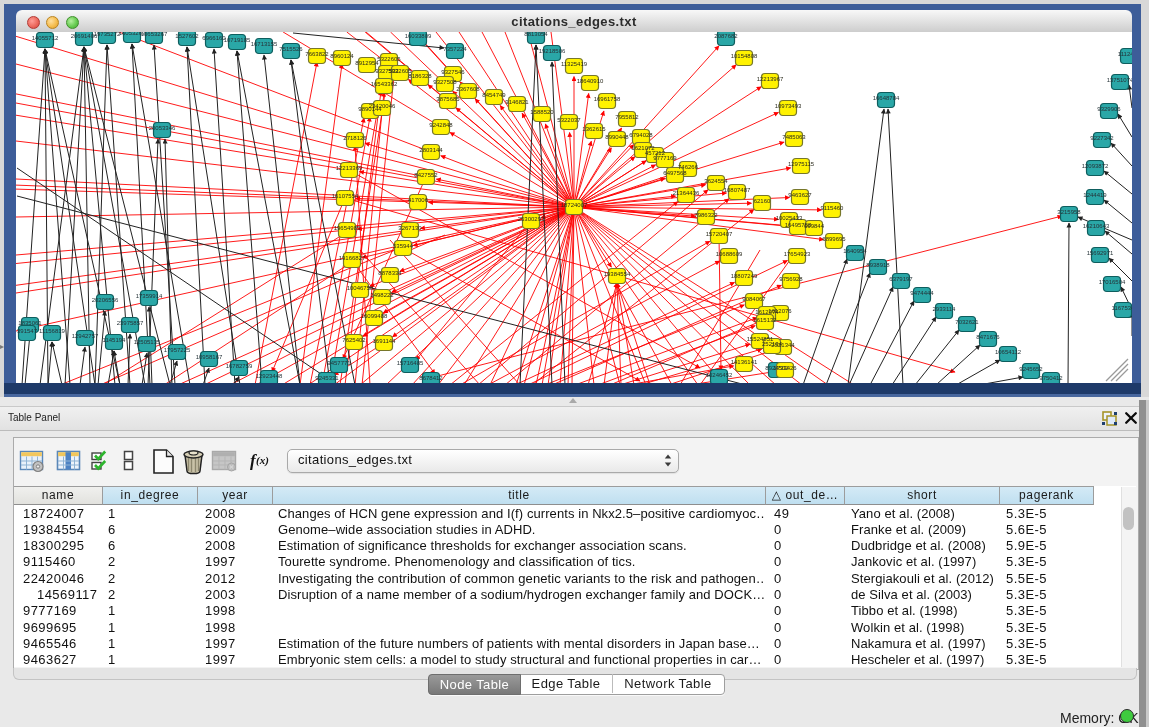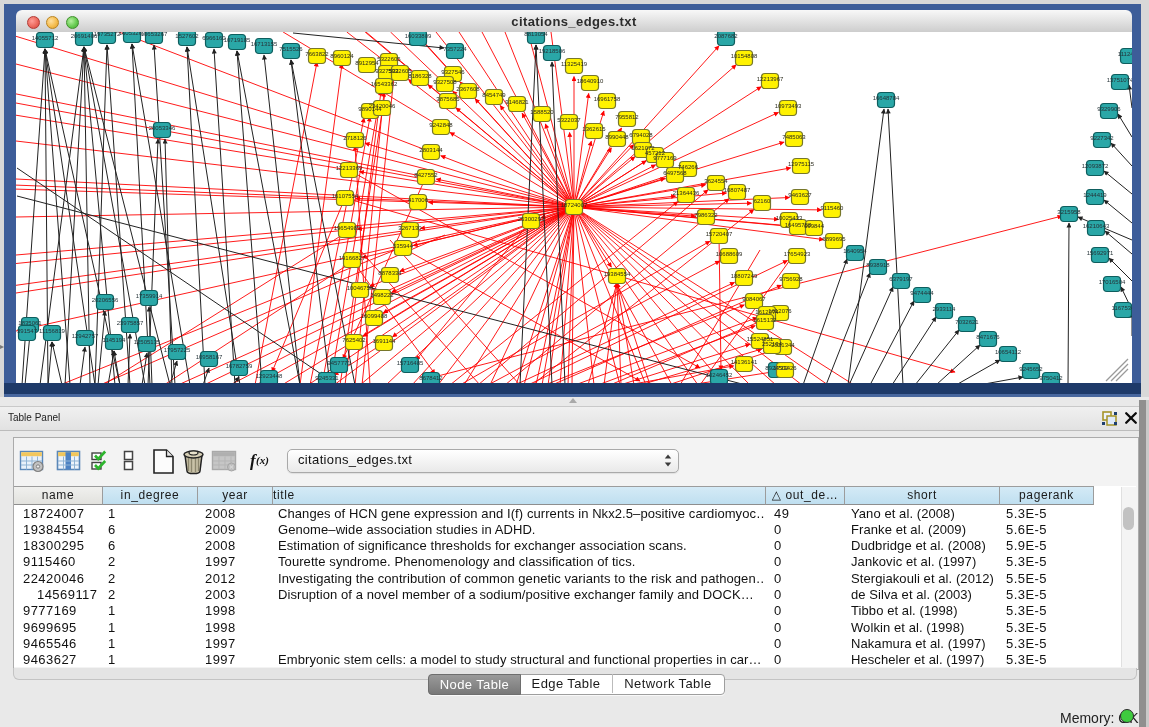"title" div { text-align: left -> center }
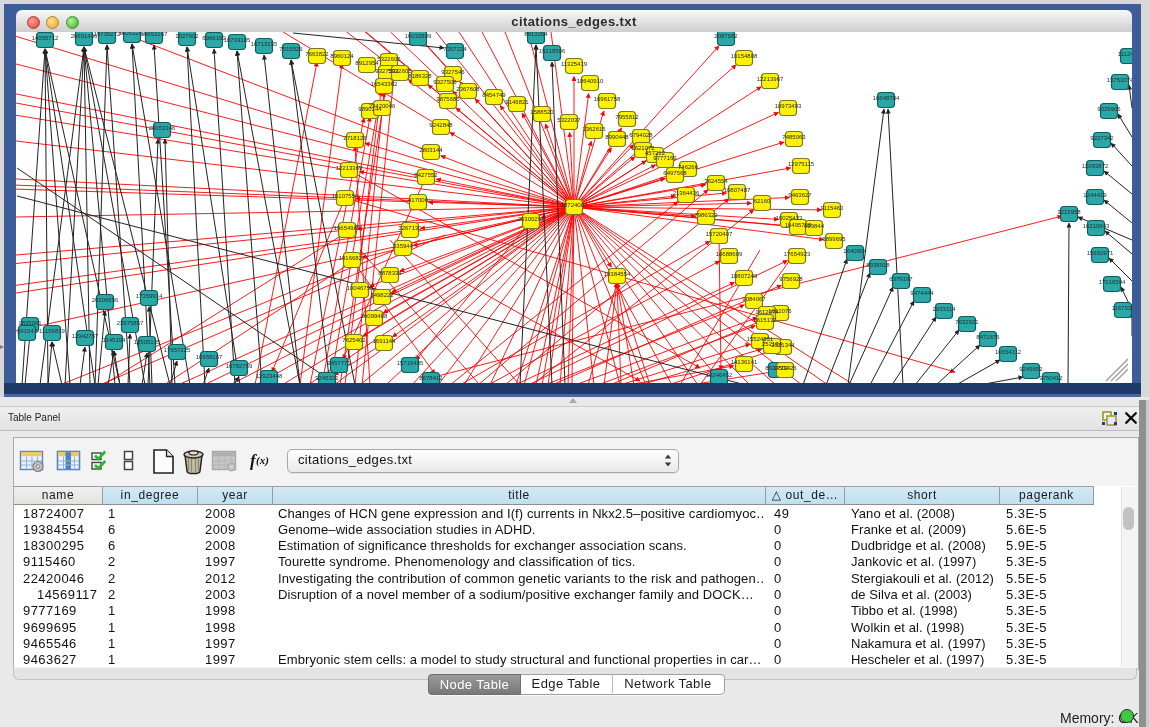"Disruption of a novel member" div { text: novel member of a sodium/positive -> name member of a sodium/hydrogen }
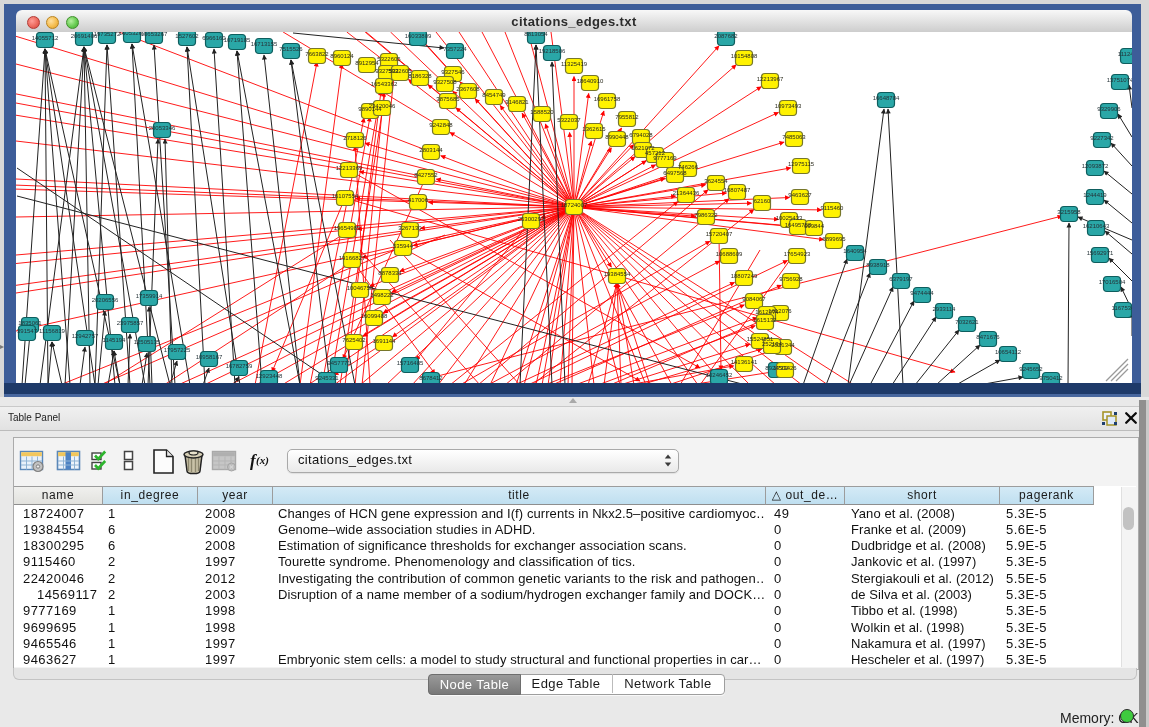"Estimation of the future numbers" div { html: none -> <div>Estimation of the future numbers of patients with mental disorders in Japan base…</div> }
